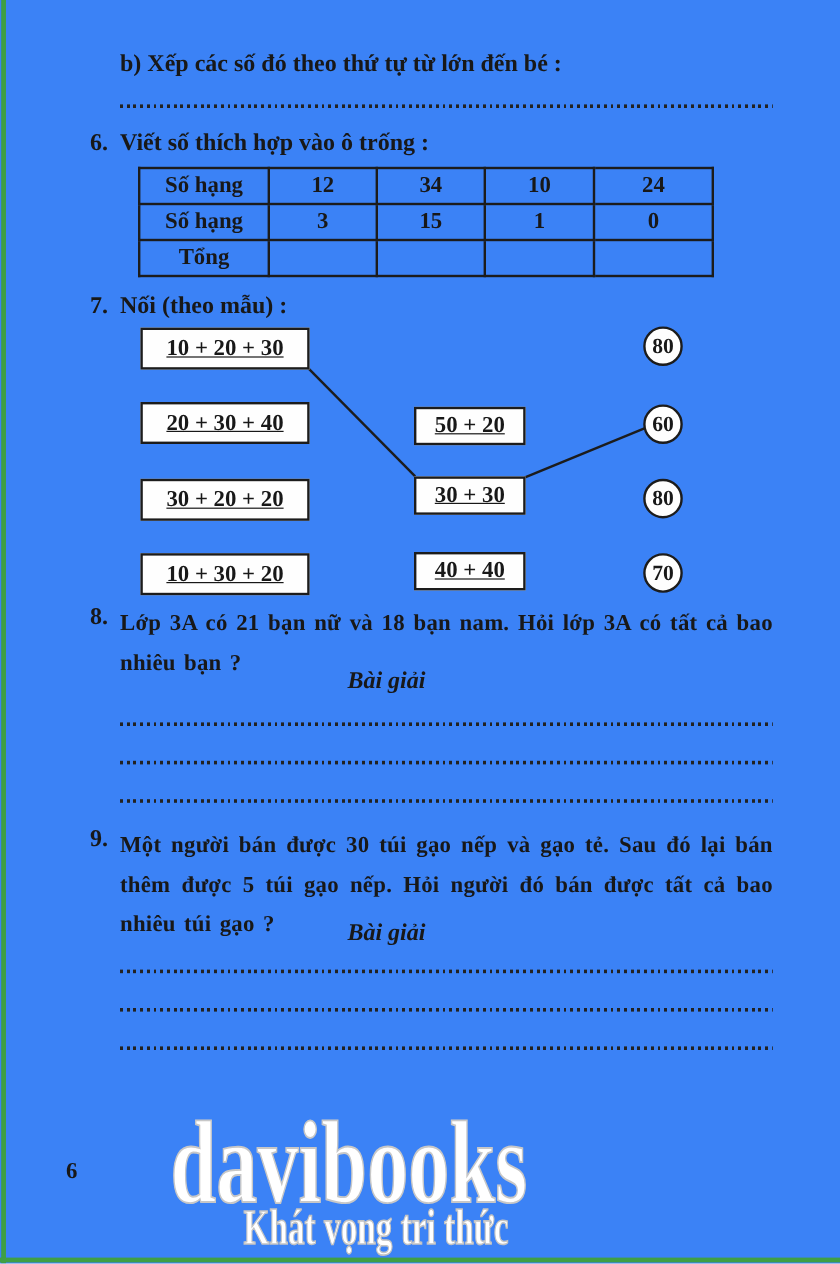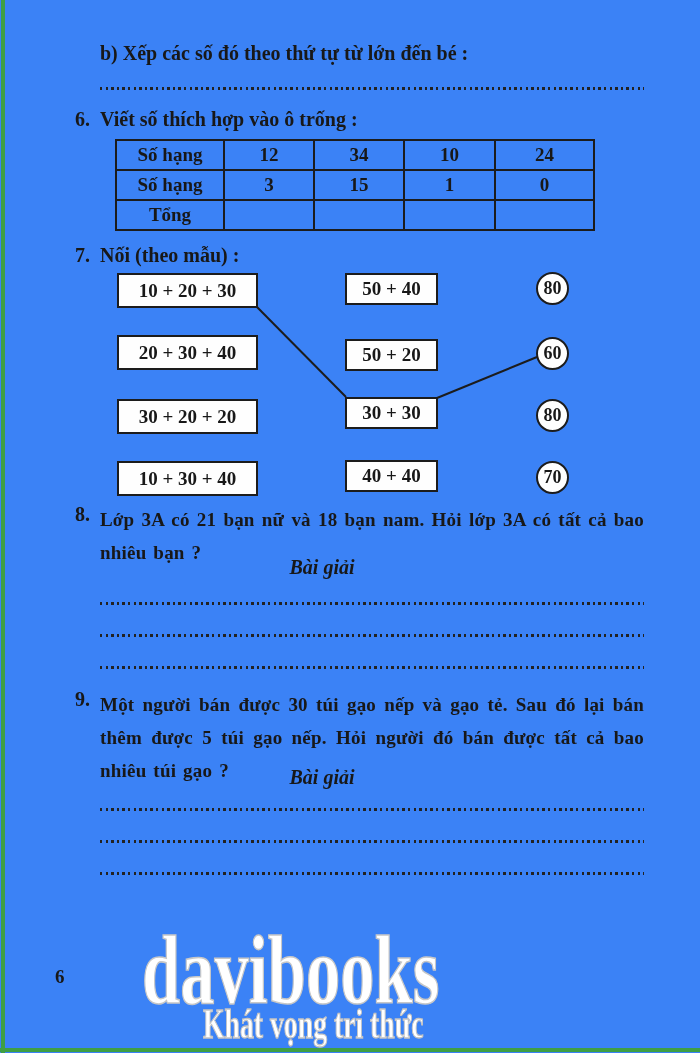"10 + 20 + 30" .lbox, .cbox { text-decoration: none -> underline }
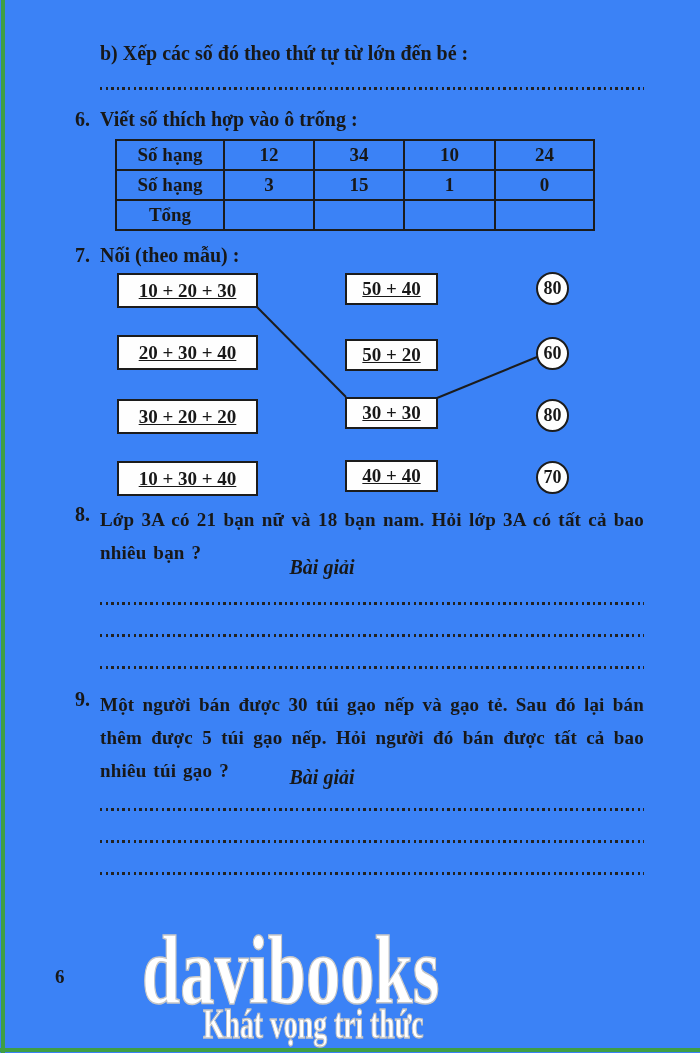"50 + 40" div.cbox { html: <div>50 + 40</div> -> none }
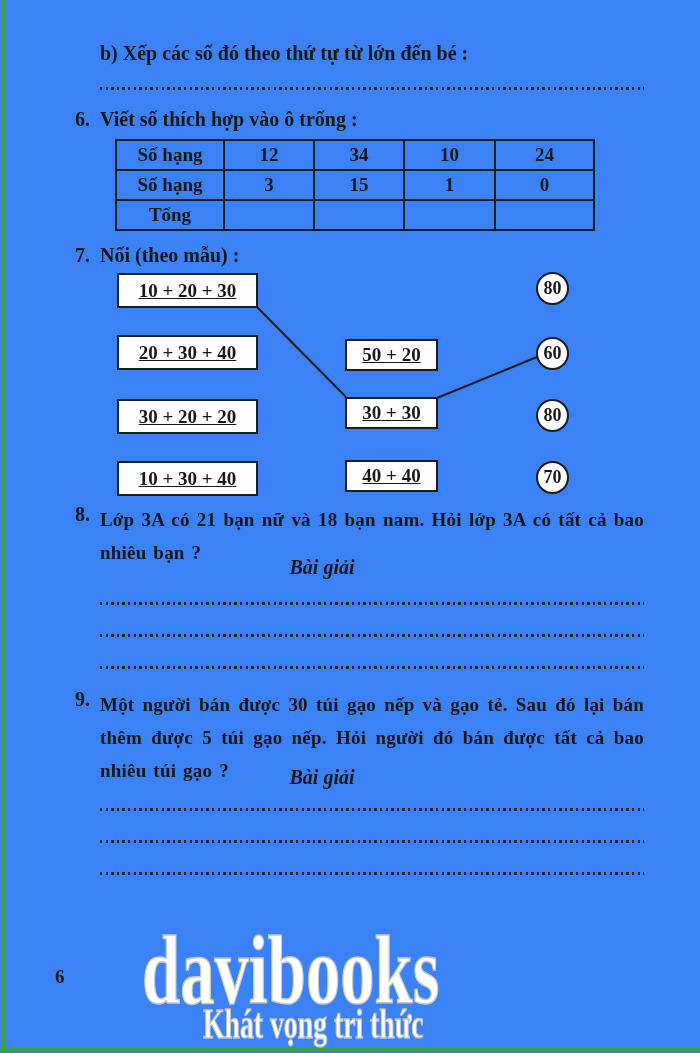"10 + 30 + 40" div.lbox { text: 40 -> 20 }
